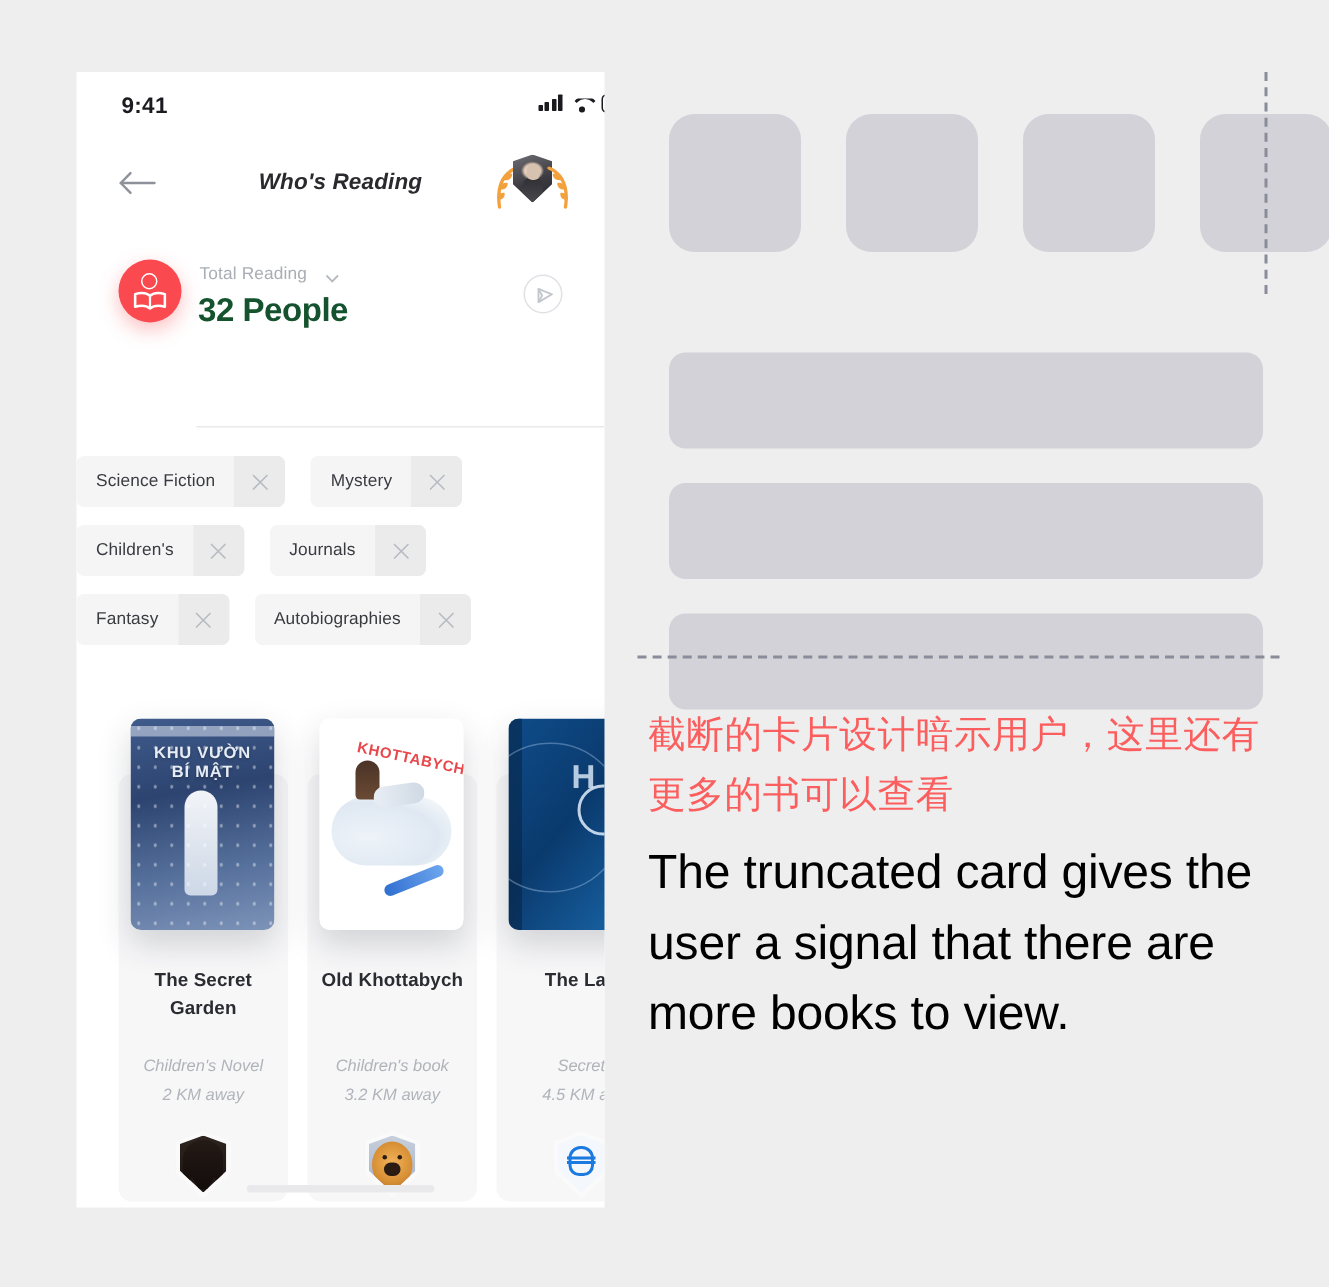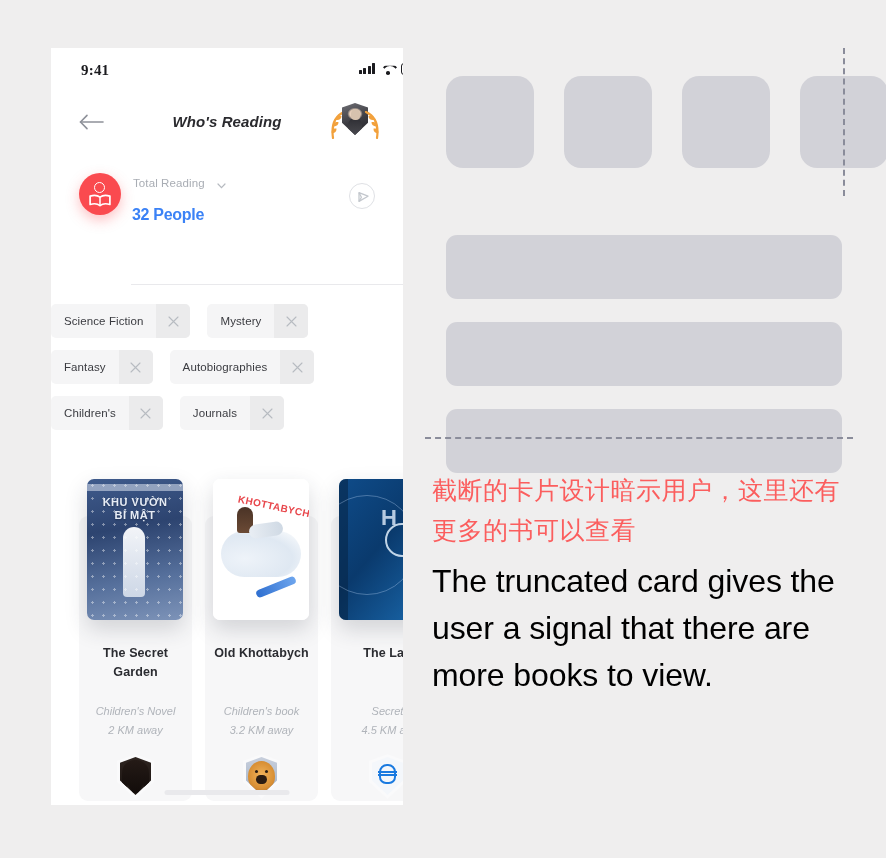"9:41" .statusbar { font-family: Liberation Serif, serif -> none }
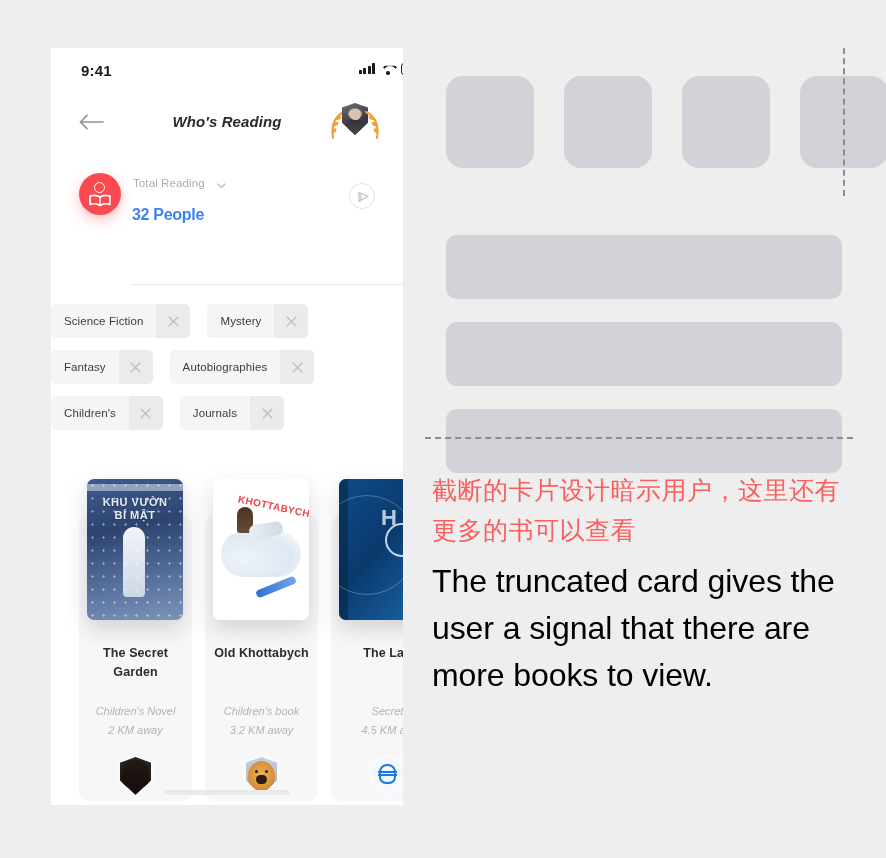"32 People" .tr-value { color: #3b82f6 -> #14532d; font-size: 16px -> 22px; top: 50px -> 38px }
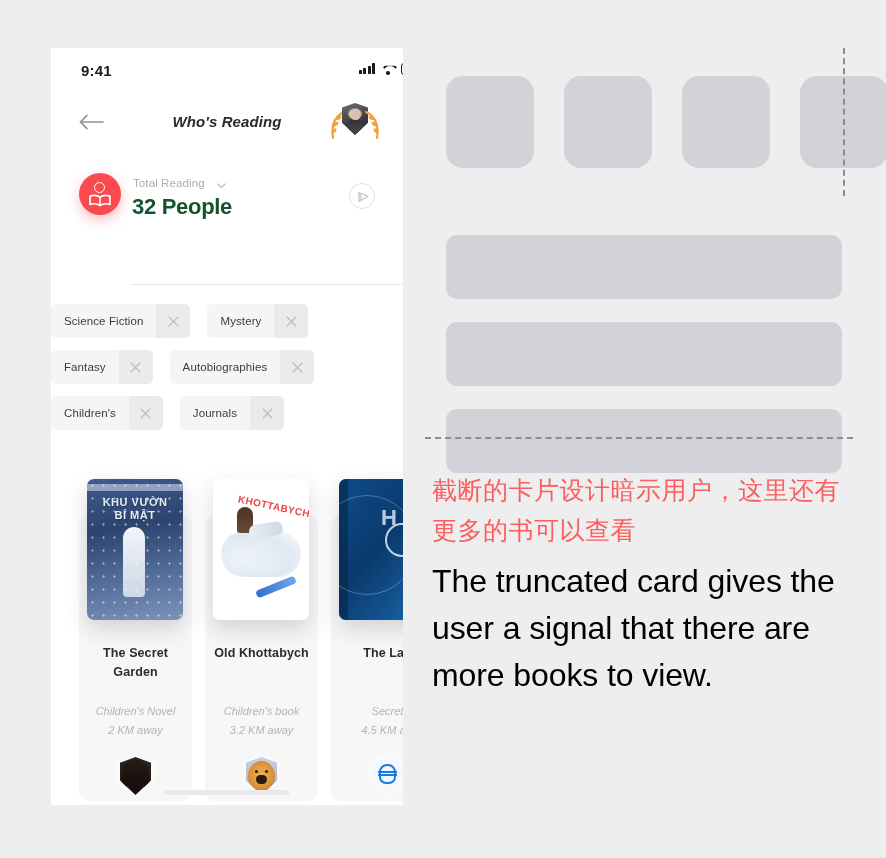"Fantasy" div.chip-row { order: before "Children's" -> after "Children's" }
